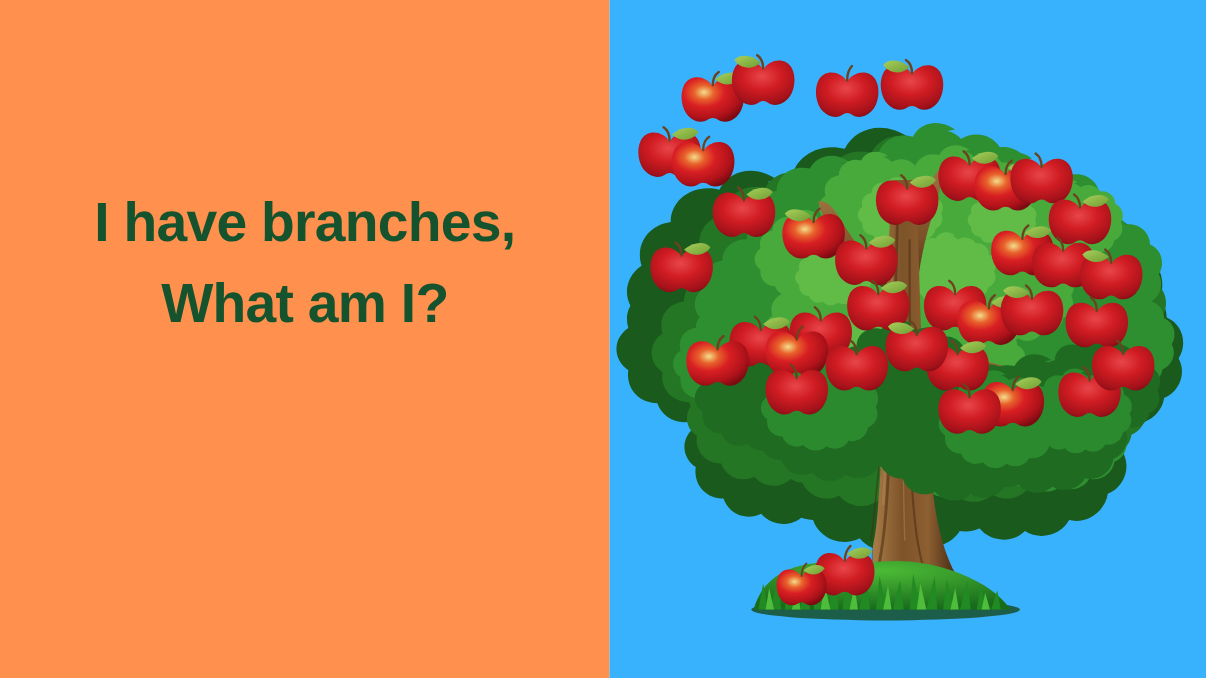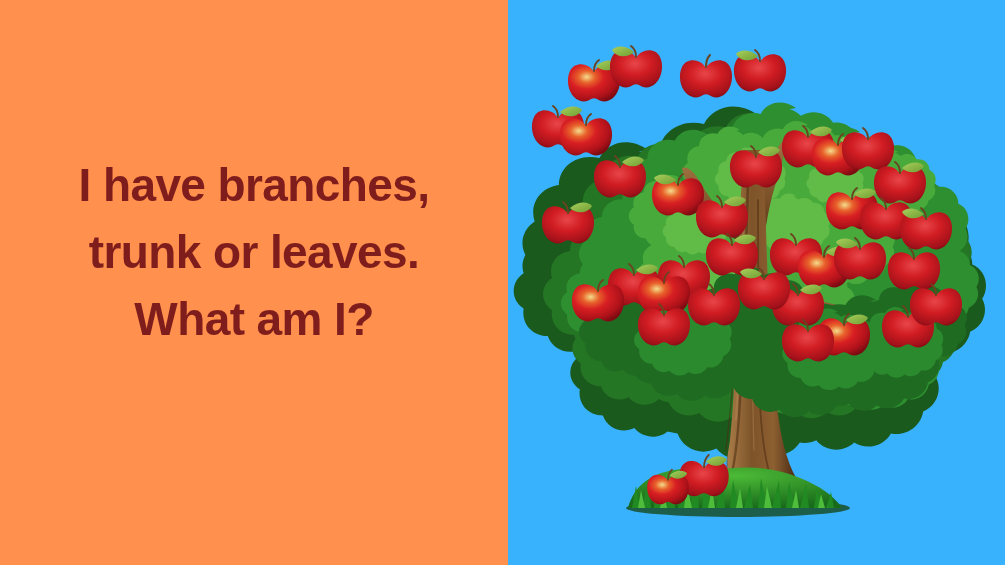"I have branches," #riddle-text { color: #7f1d1d -> #14532d }
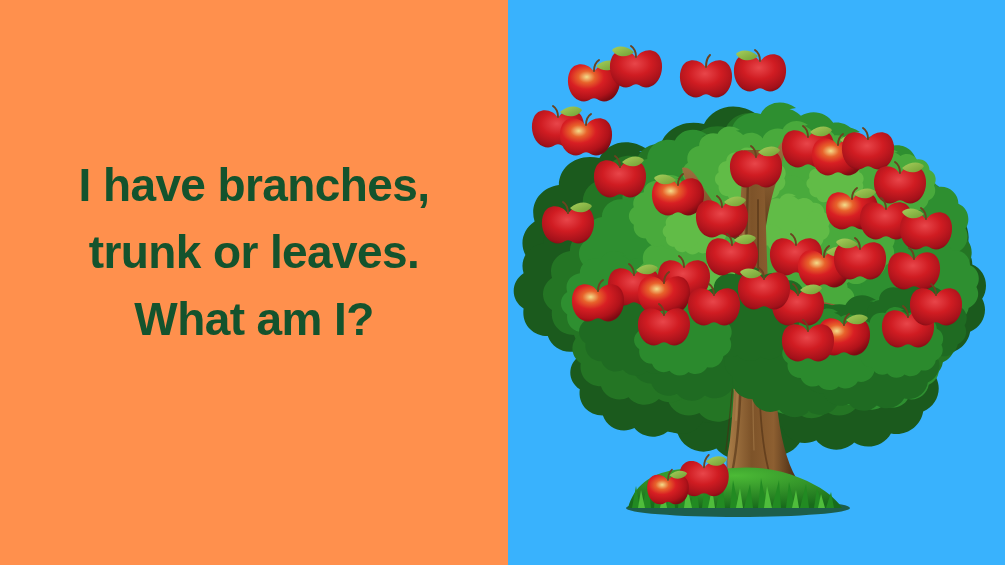"trunk or leaves." span.line { html: <span>trunk or leaves.</span> -> none }
